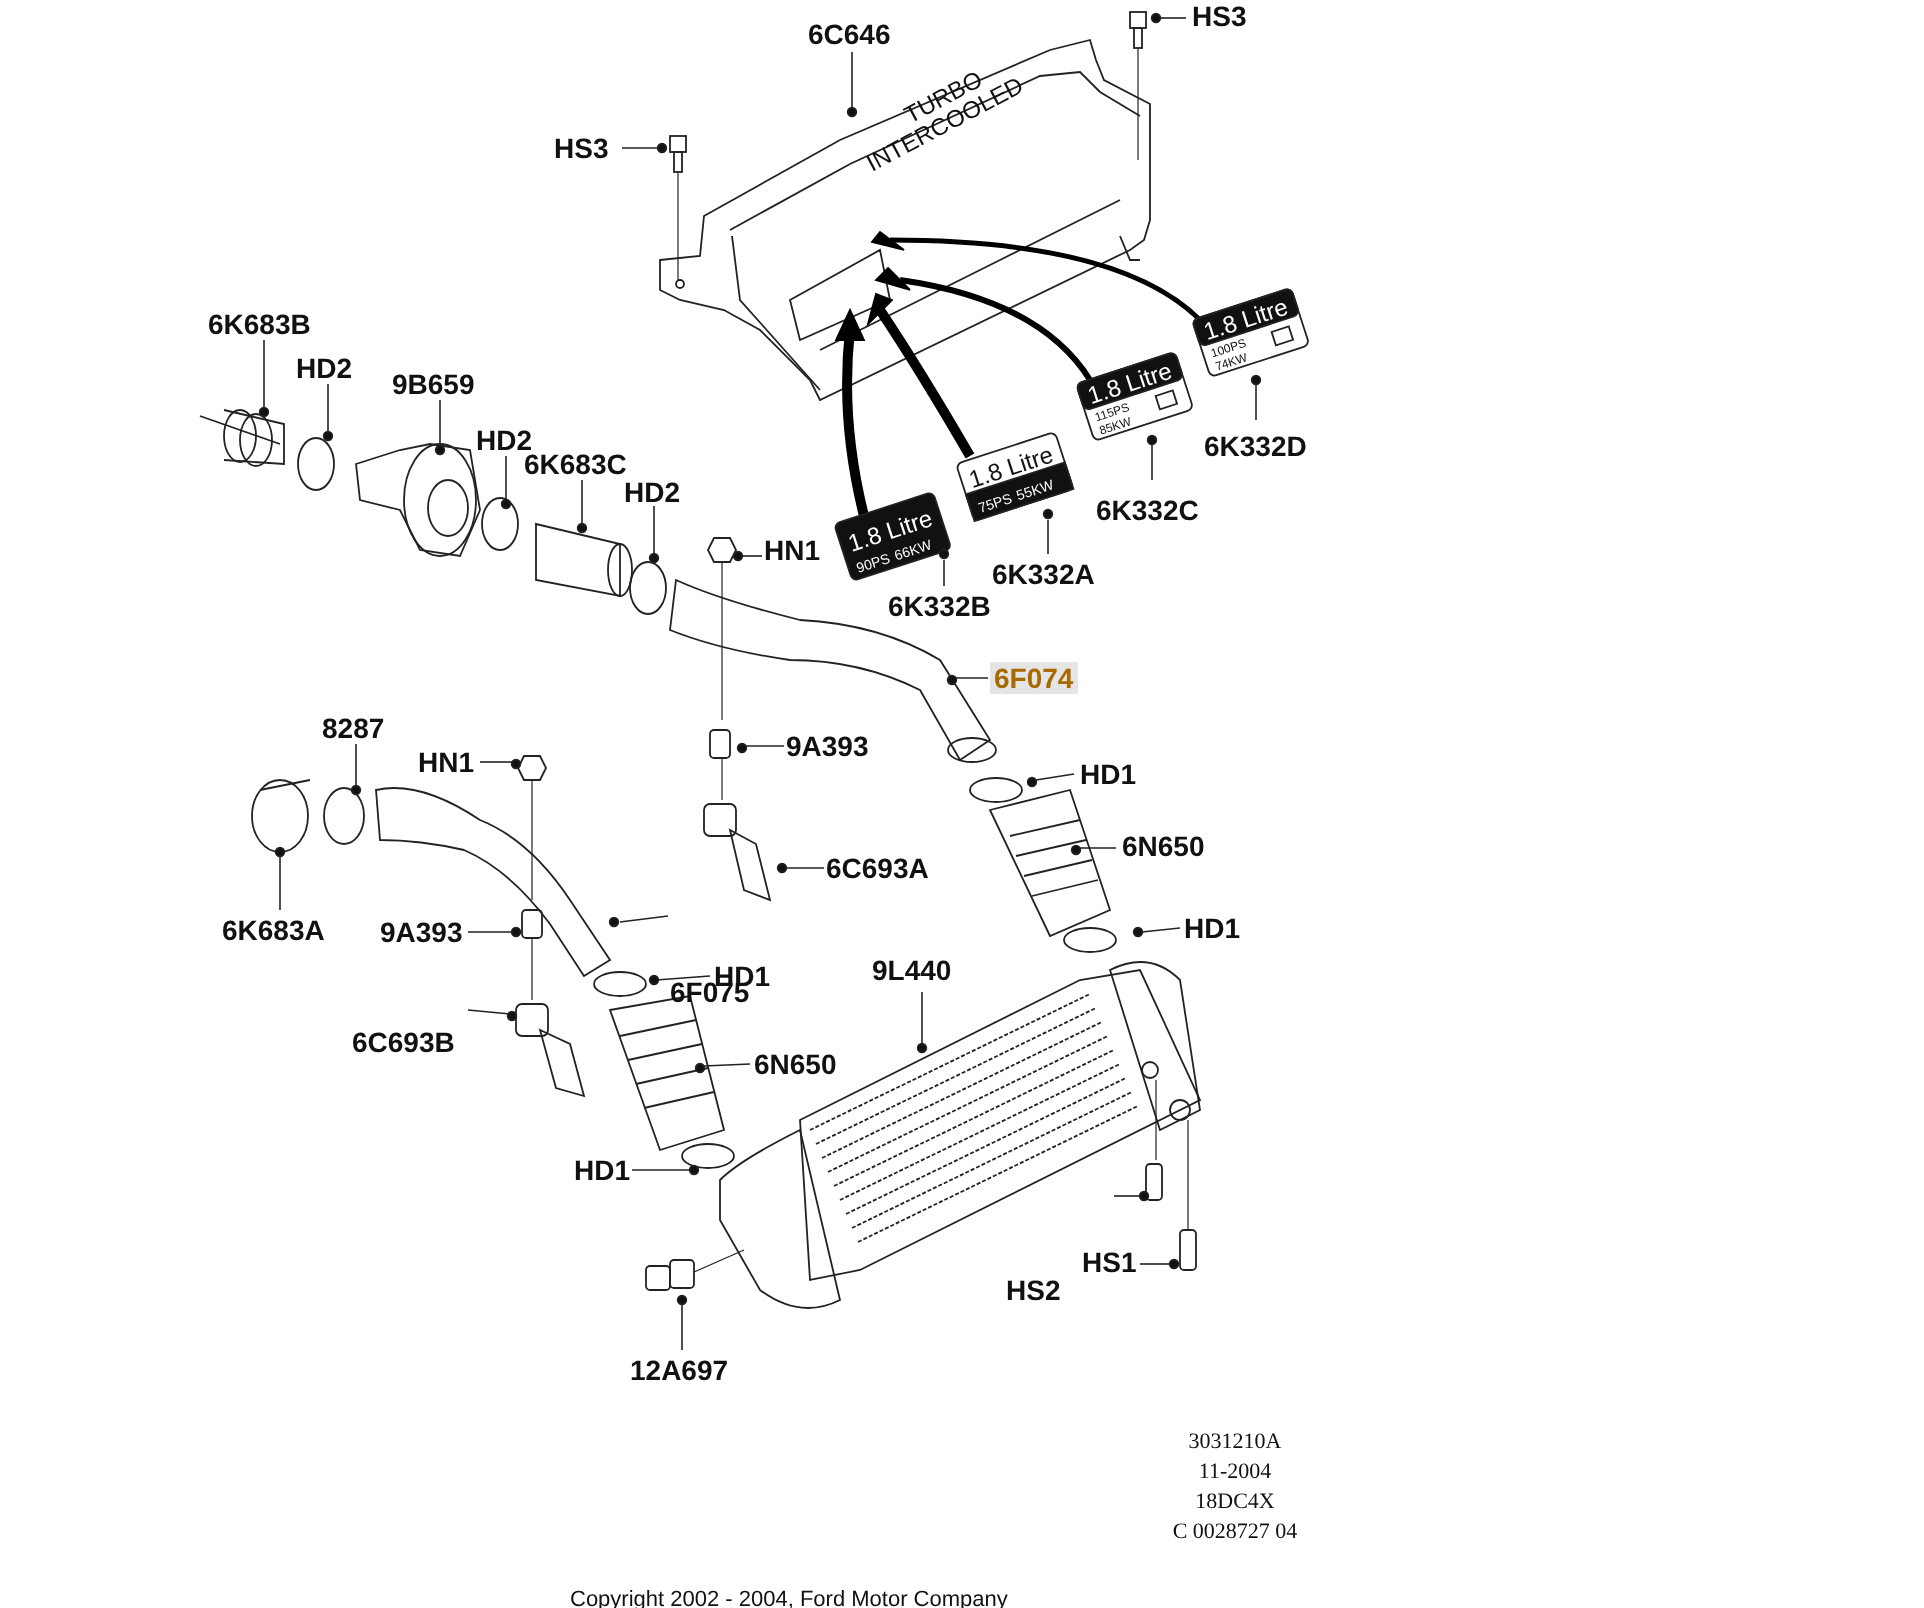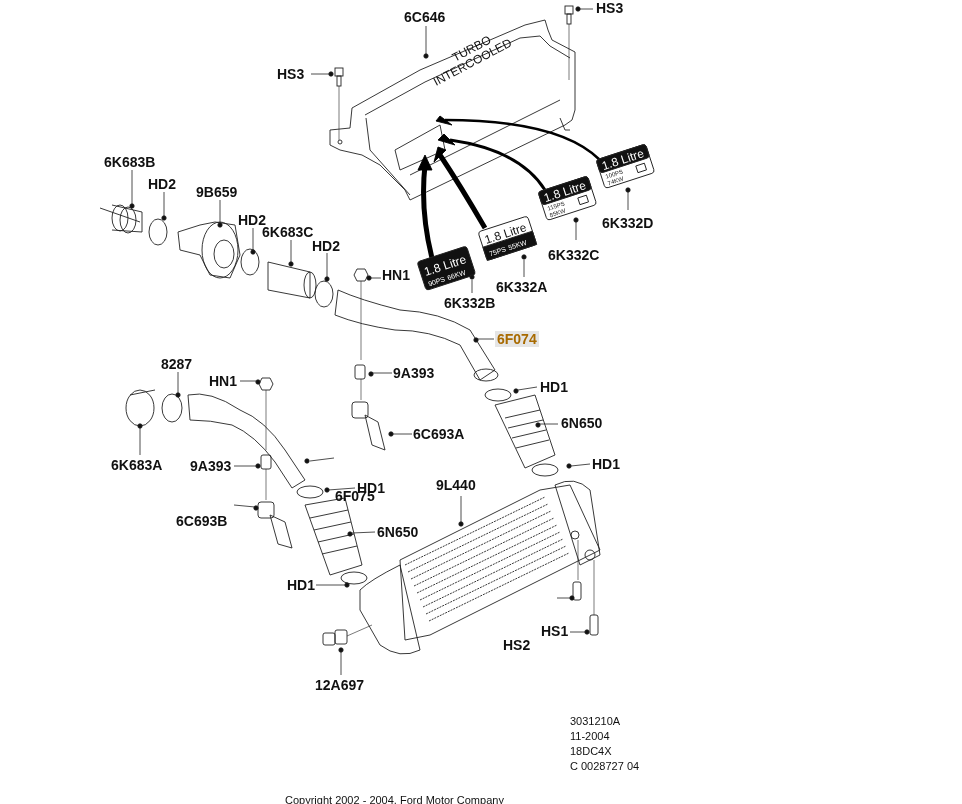"3031210A" .meta { font-family: Liberation Sans, sans-serif -> Liberation Serif, serif; text-align: left -> center }
